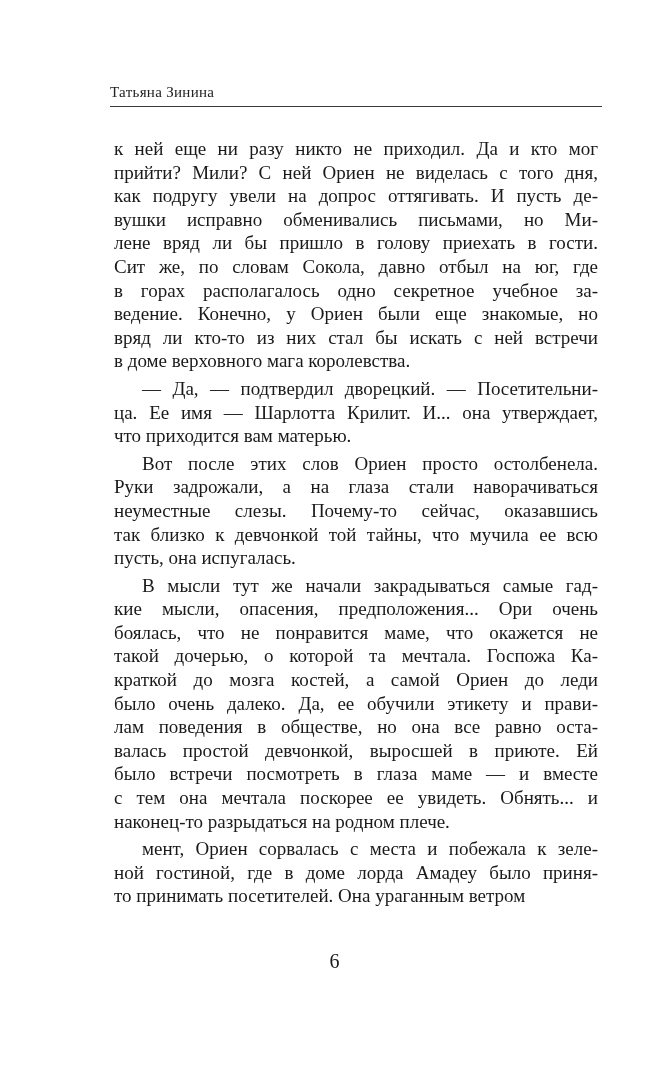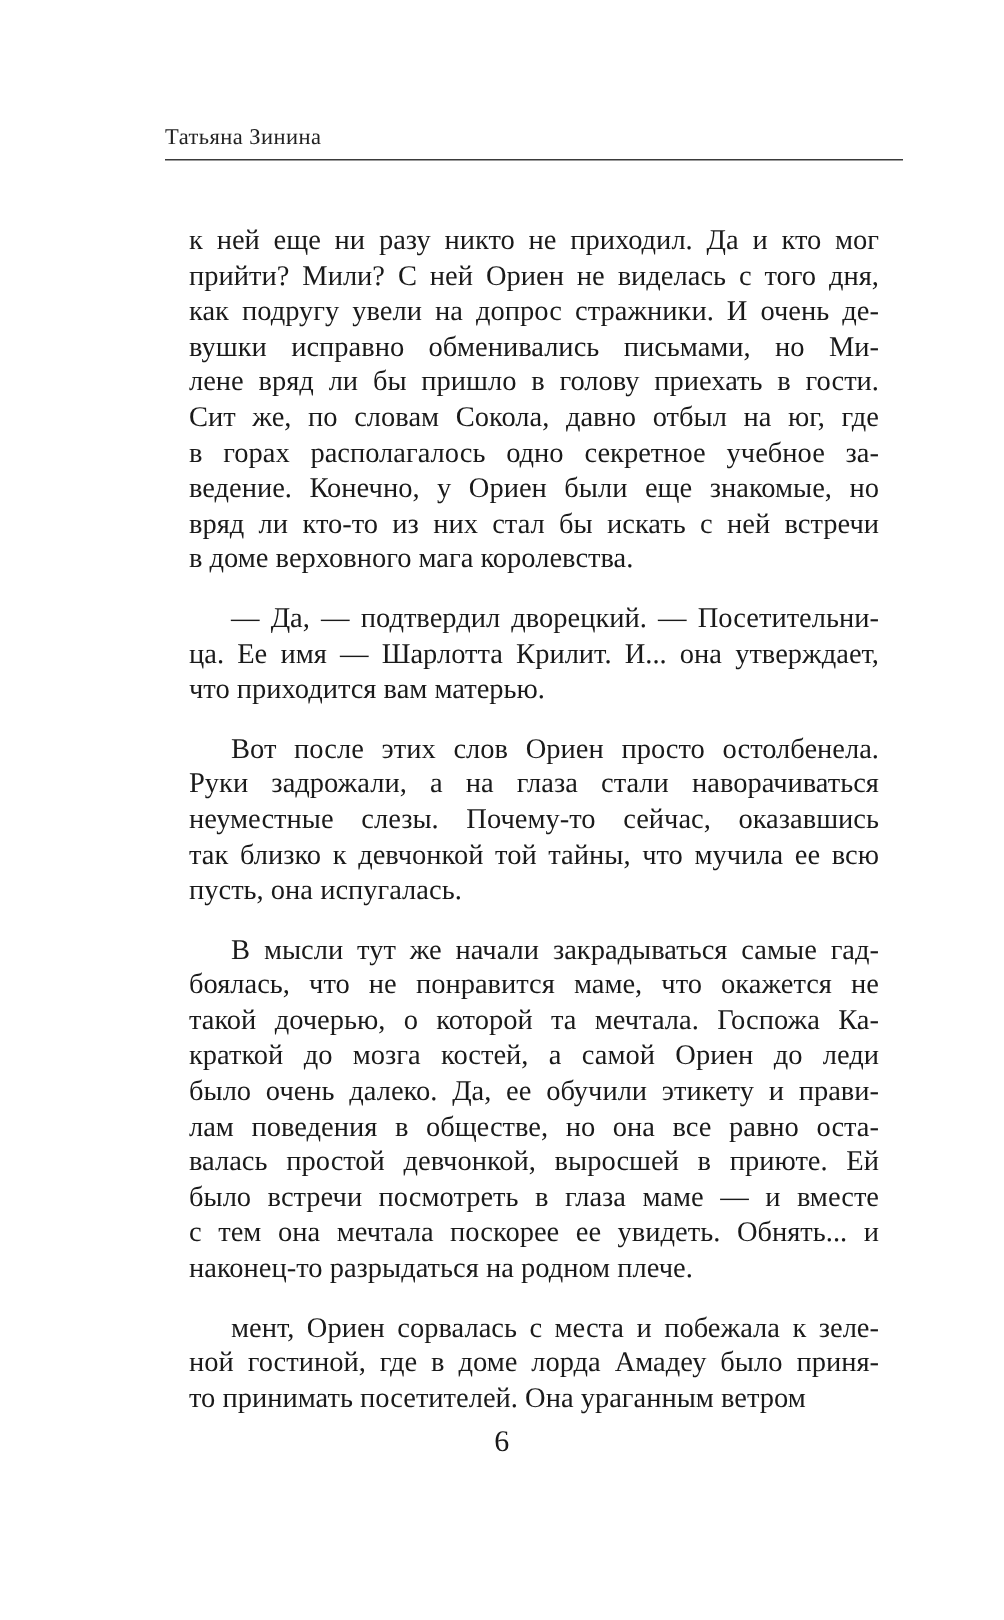"к ней еще ни разу" .paragraph { margin: 16px -> 4px }
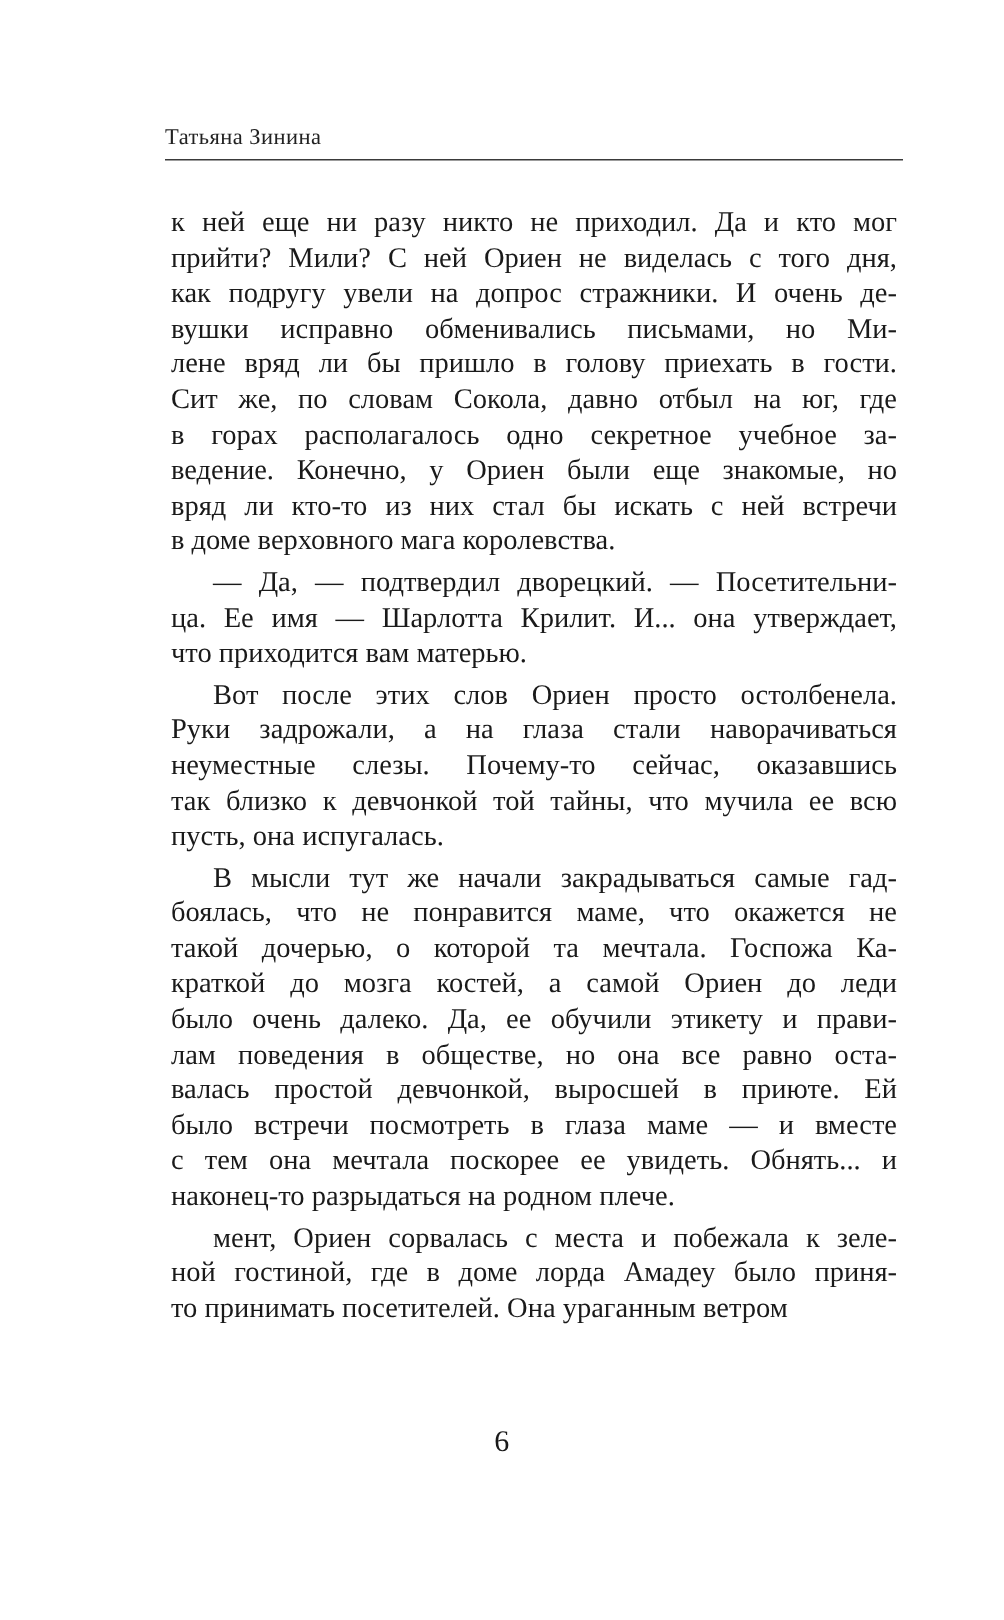"как подругу увели на допрос" div.line { text: стражники. И очень -> оттягивать. И пусть }
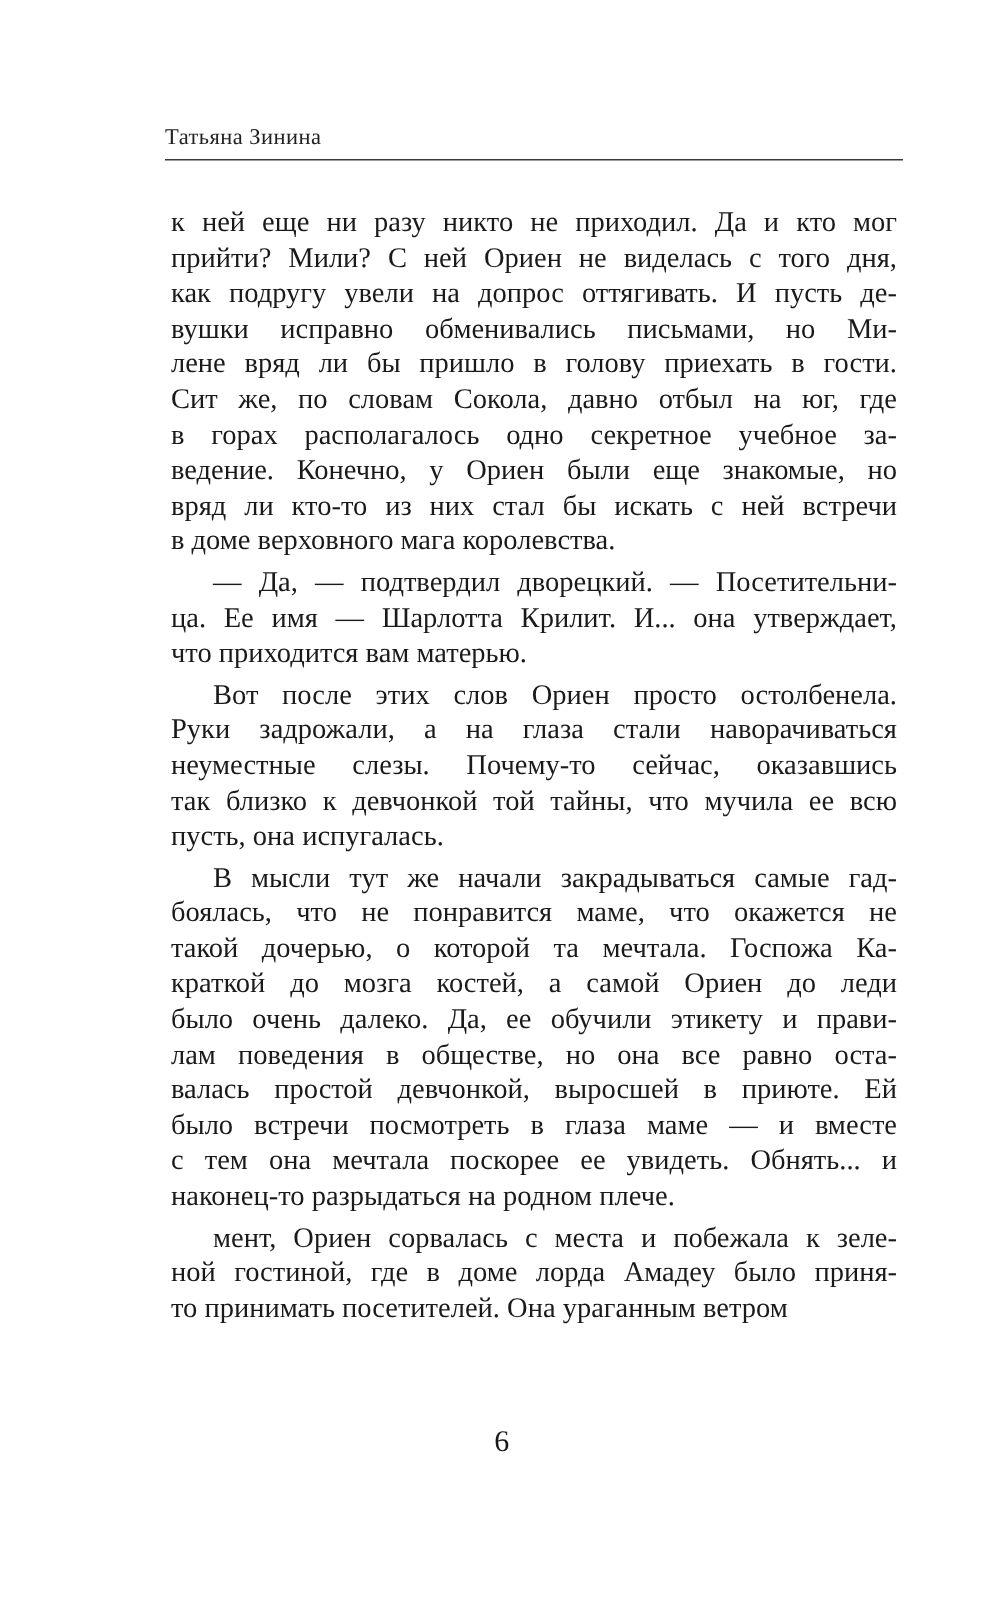"кие мысли, опасения, предположения..." div.line { html: none -> <div>кие мысли, опасения, предположения... Ори очень</div> }
